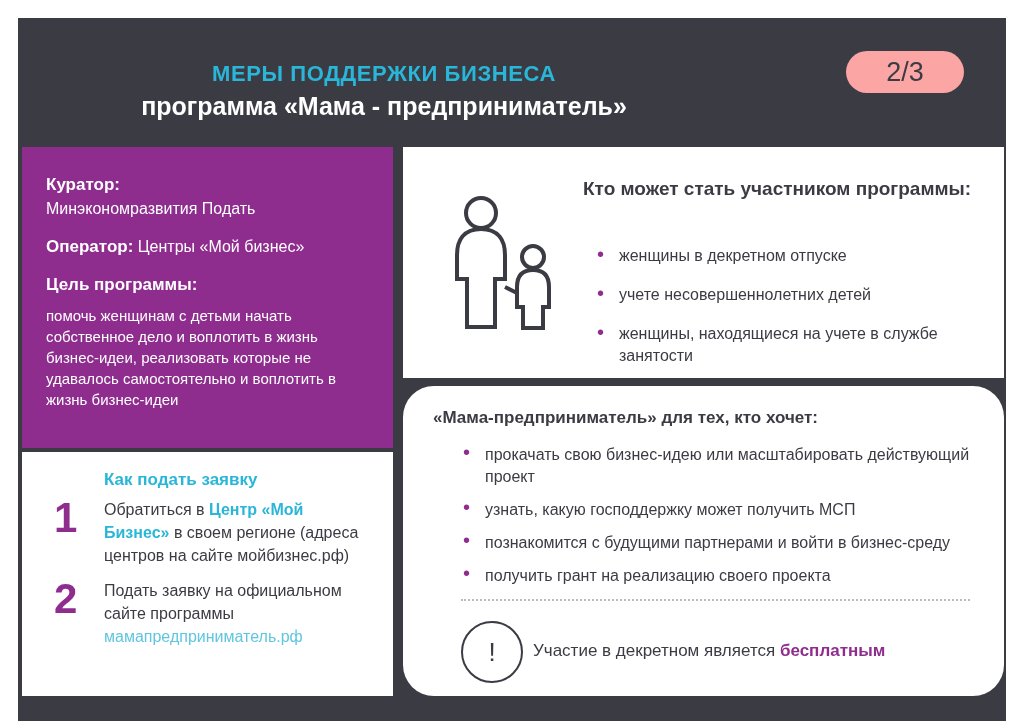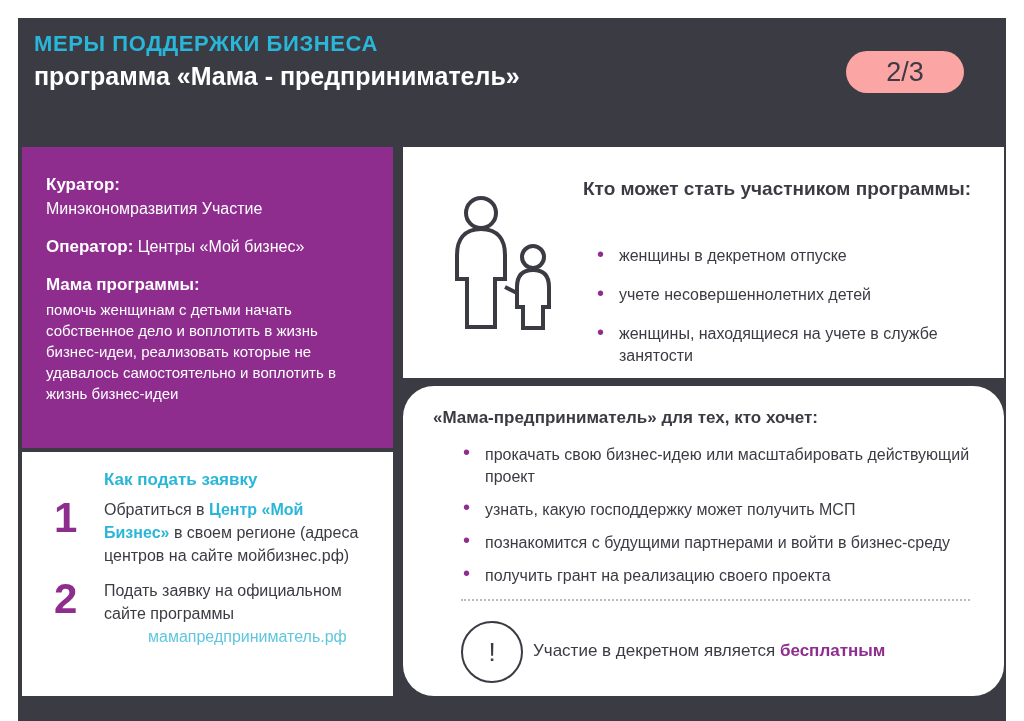"МЕРЫ ПОДДЕРЖКИ БИЗНЕСА" .header { text-align: none -> center; top: 30px -> 60px }
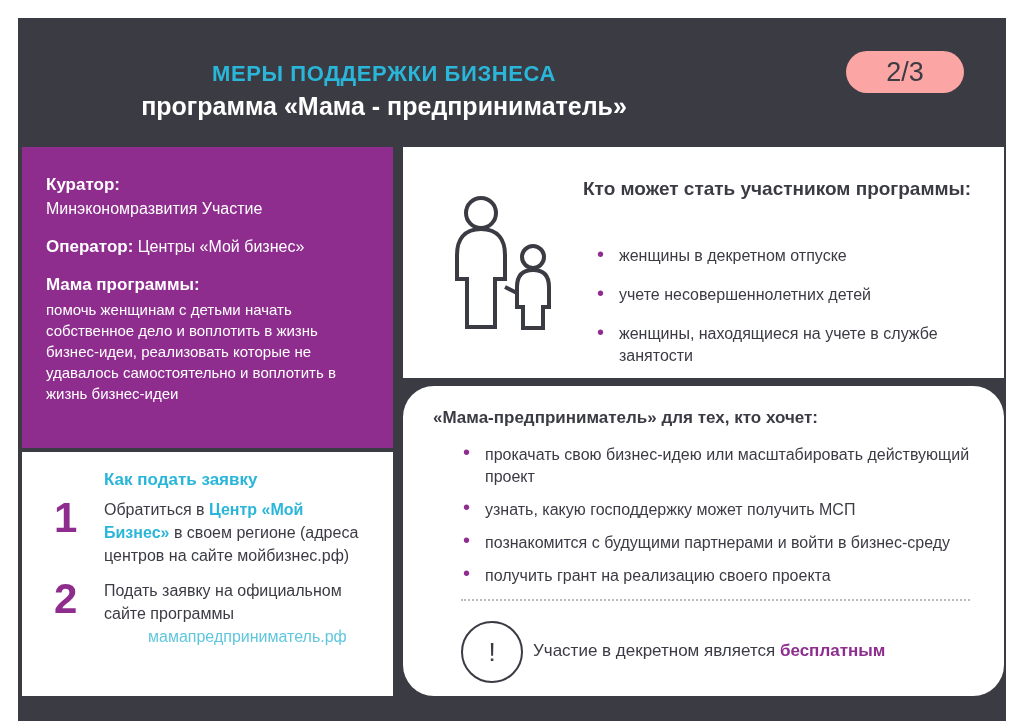"Минэкономразвития Участие" div.val { text: Участие -> Подать }
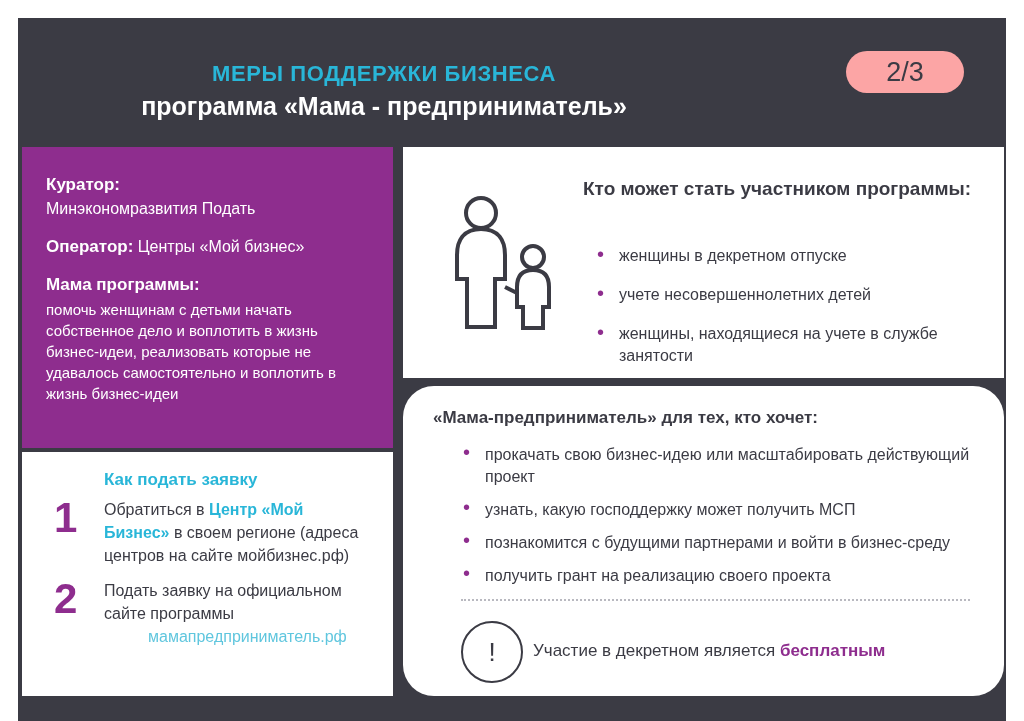"Мама программы:" div.lbl { text: Мама -> Цель }
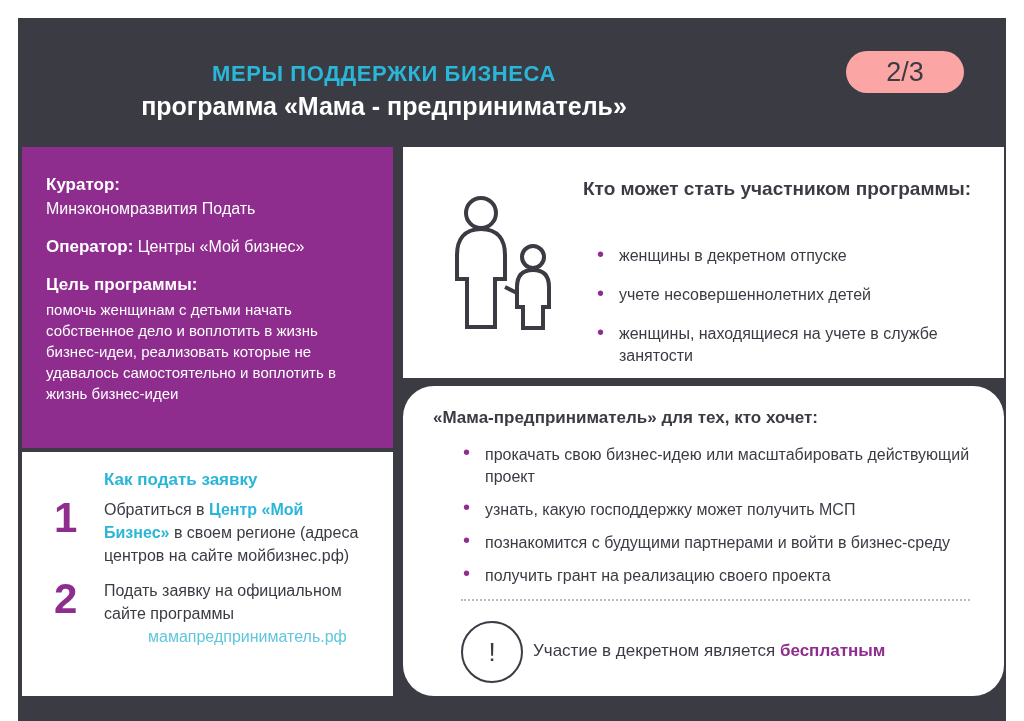"помочь женщинам с детьми начать" .purple-card .goal-text { margin-top: 2px -> 8px }
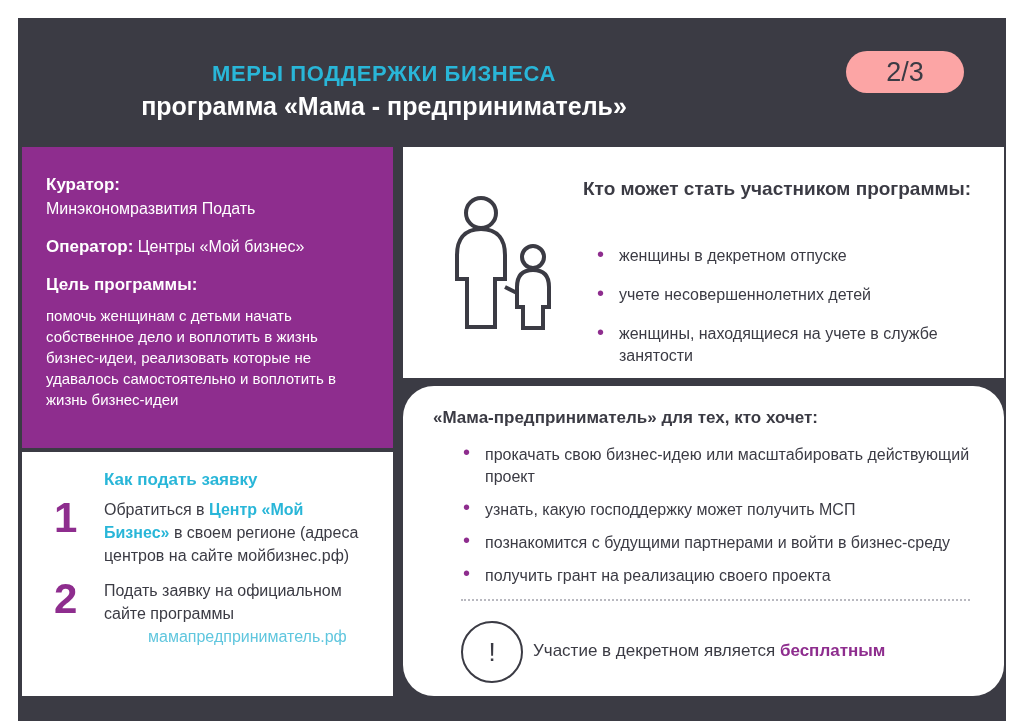"мамапредприниматель.рф" .link-blue { margin-left: 44px -> none }
